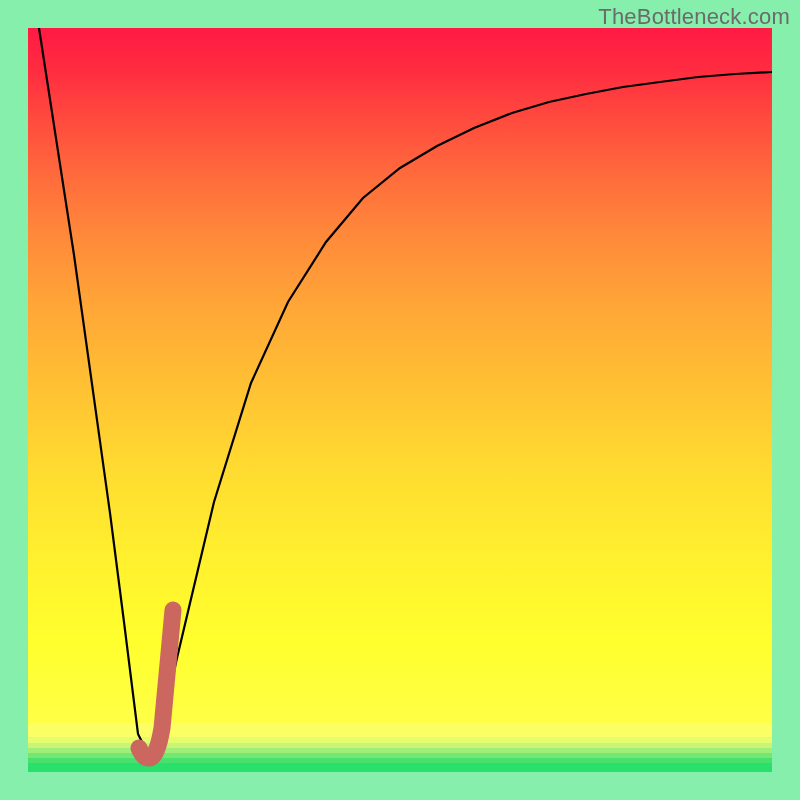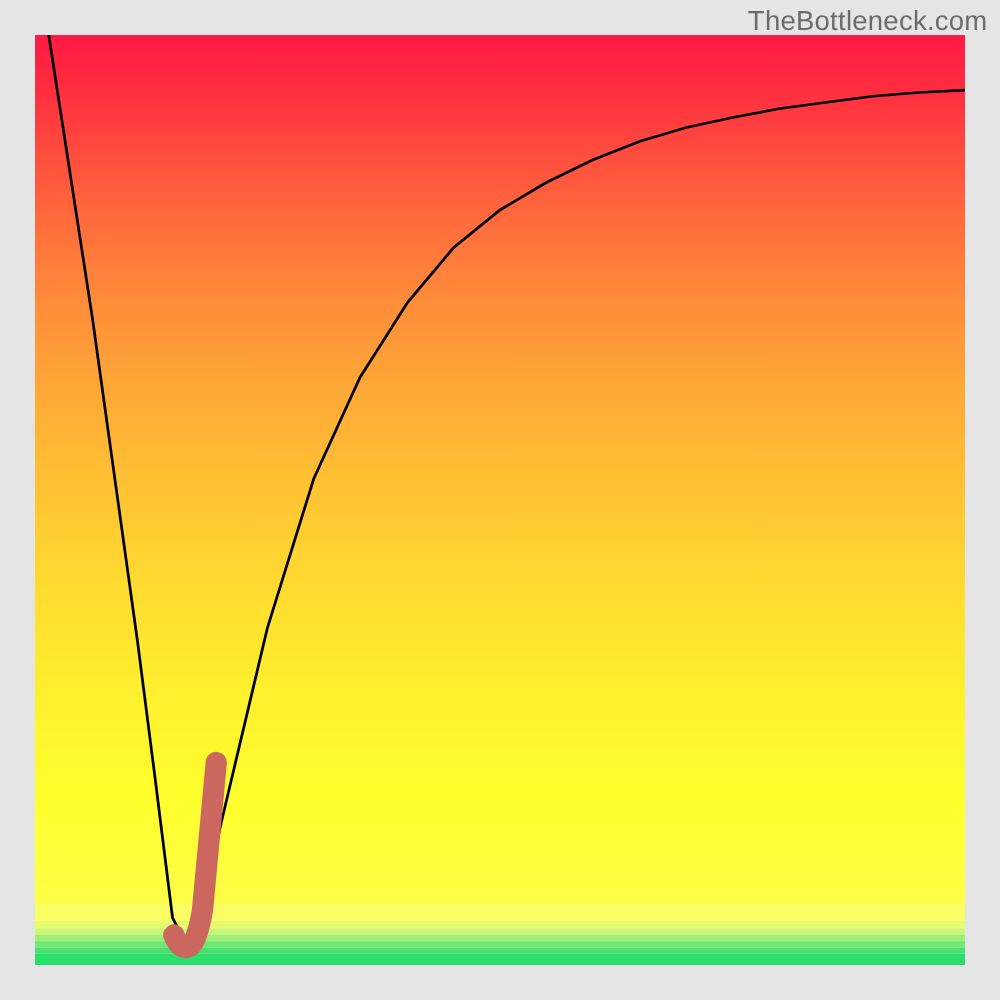"TheBottleneck.com" .frame { background: #e5e5e5 -> #86efac }
